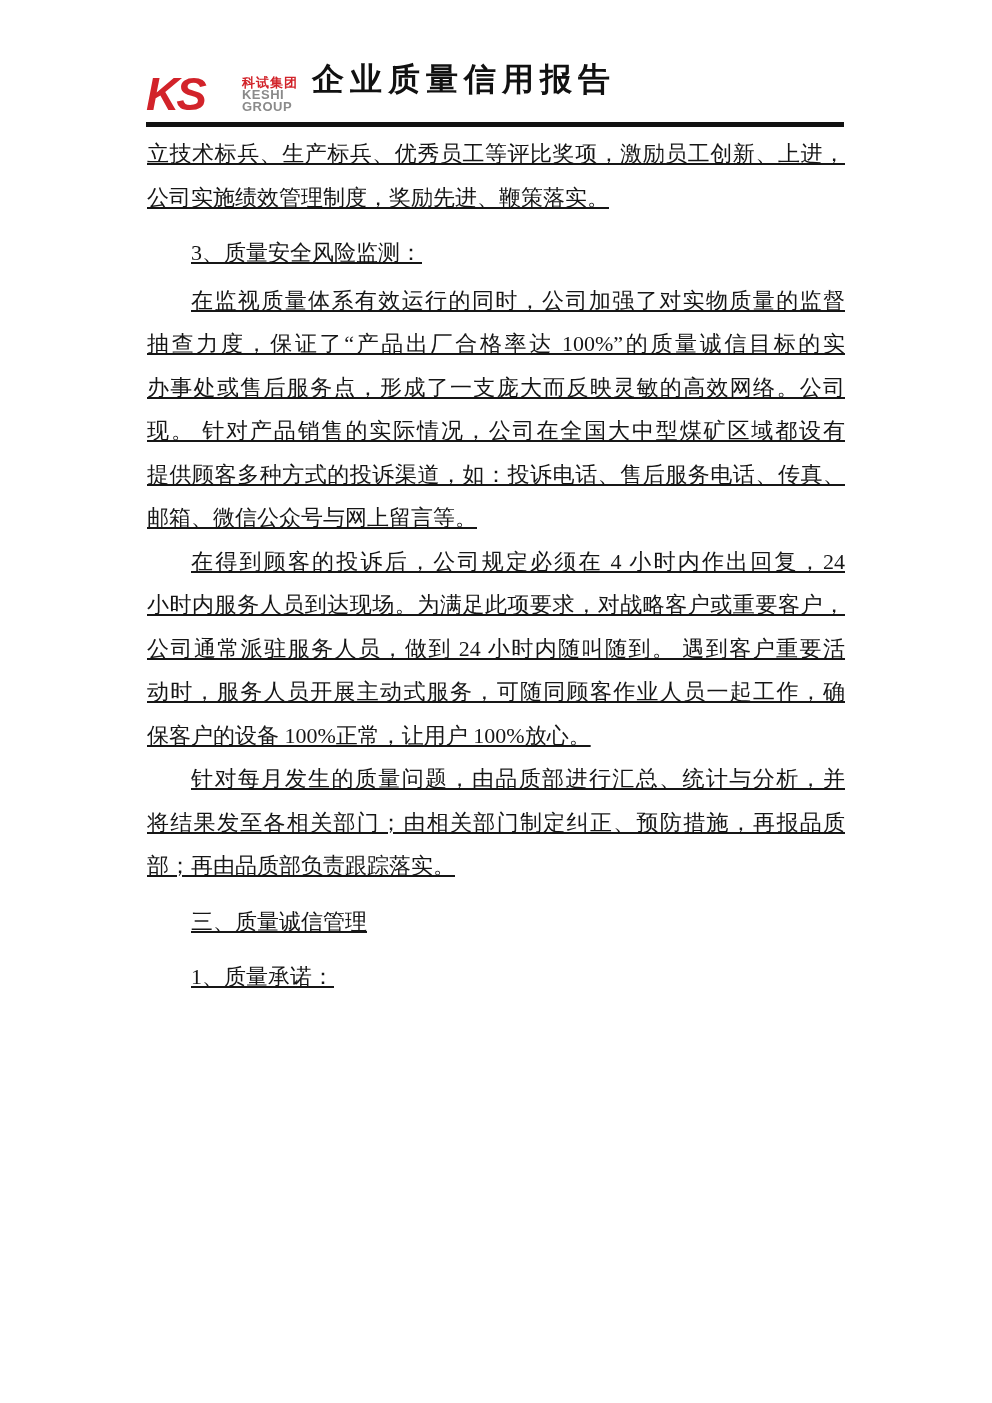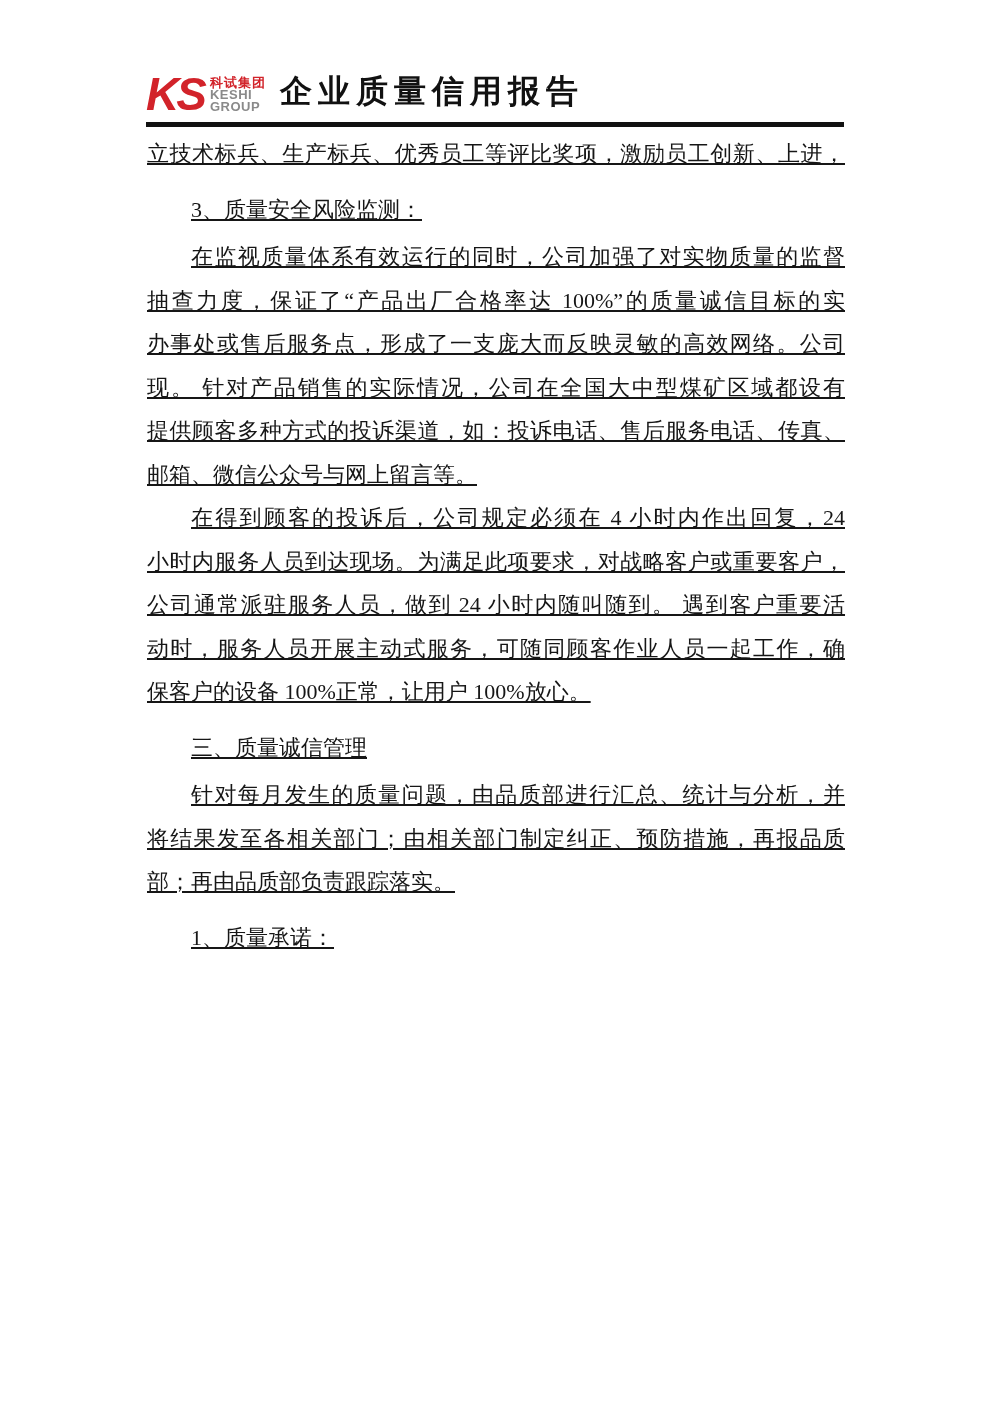"科试集团" .logo-col { margin-left: none -> 32px }
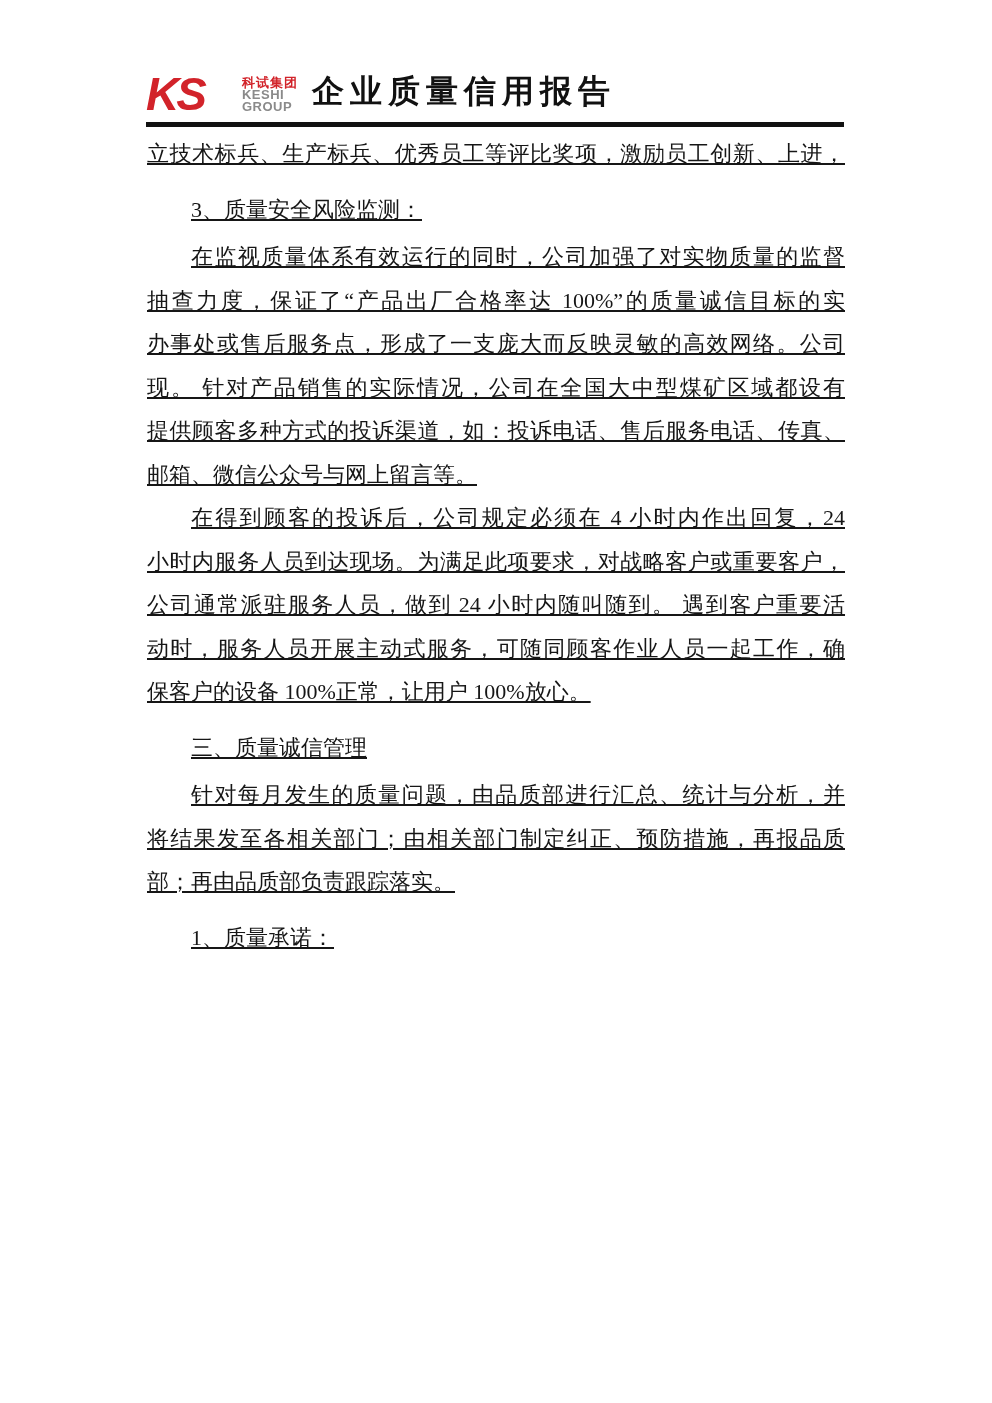"企业质量信用报告" .title { margin-bottom: 8px -> 20px }
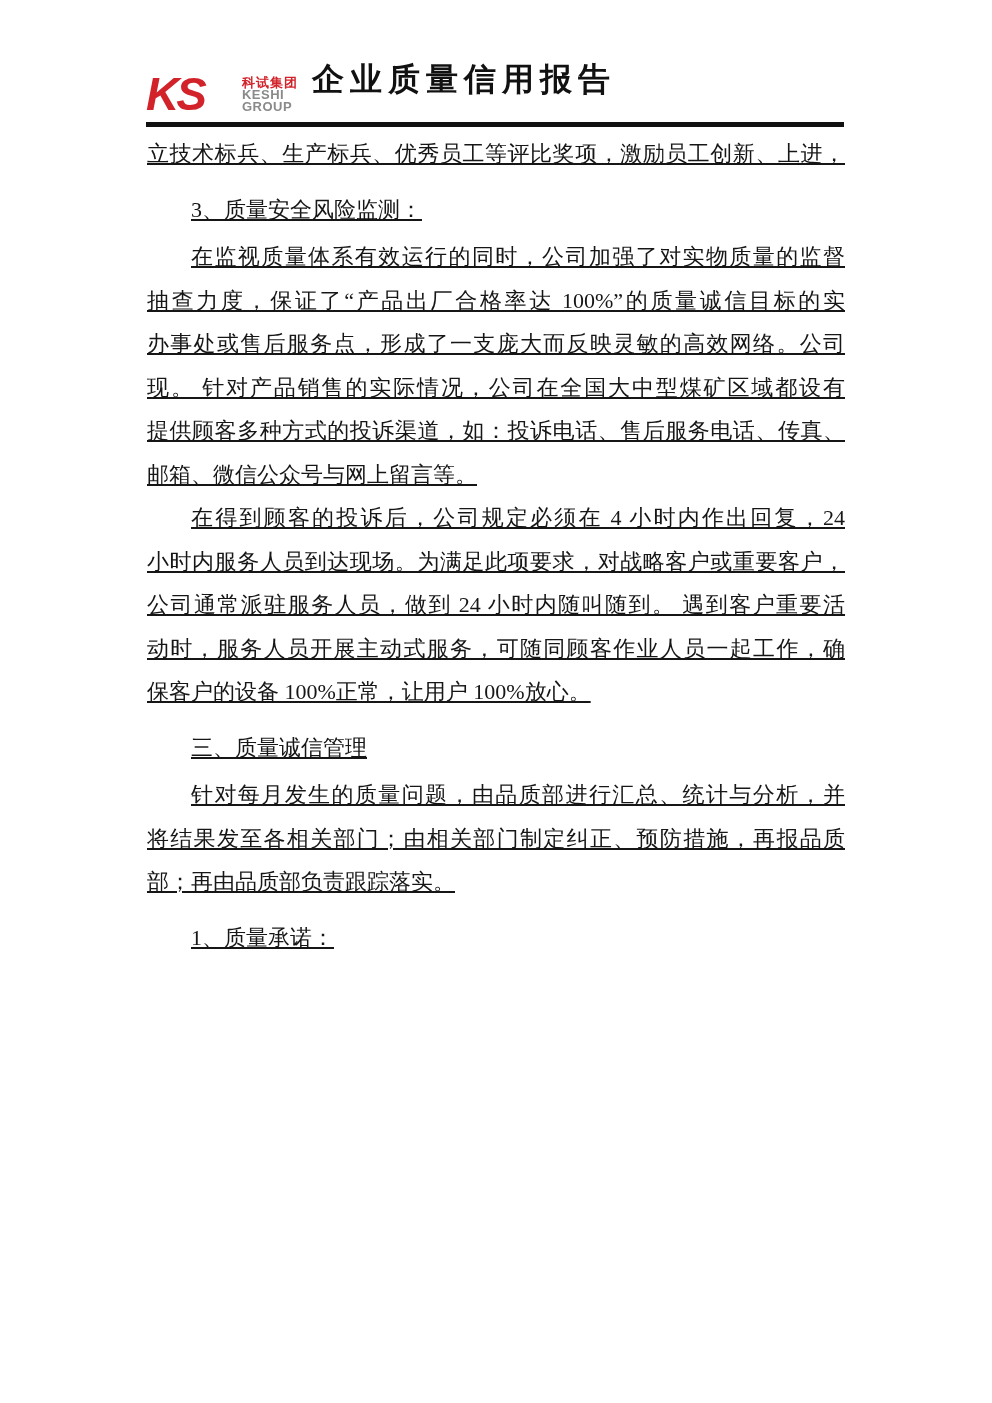"公司实施绩效管理制度，奖励先进、鞭策落实。" div.line { html: none -> <div>公司实施绩效管理制度，奖励先进、鞭策落实。</div> }
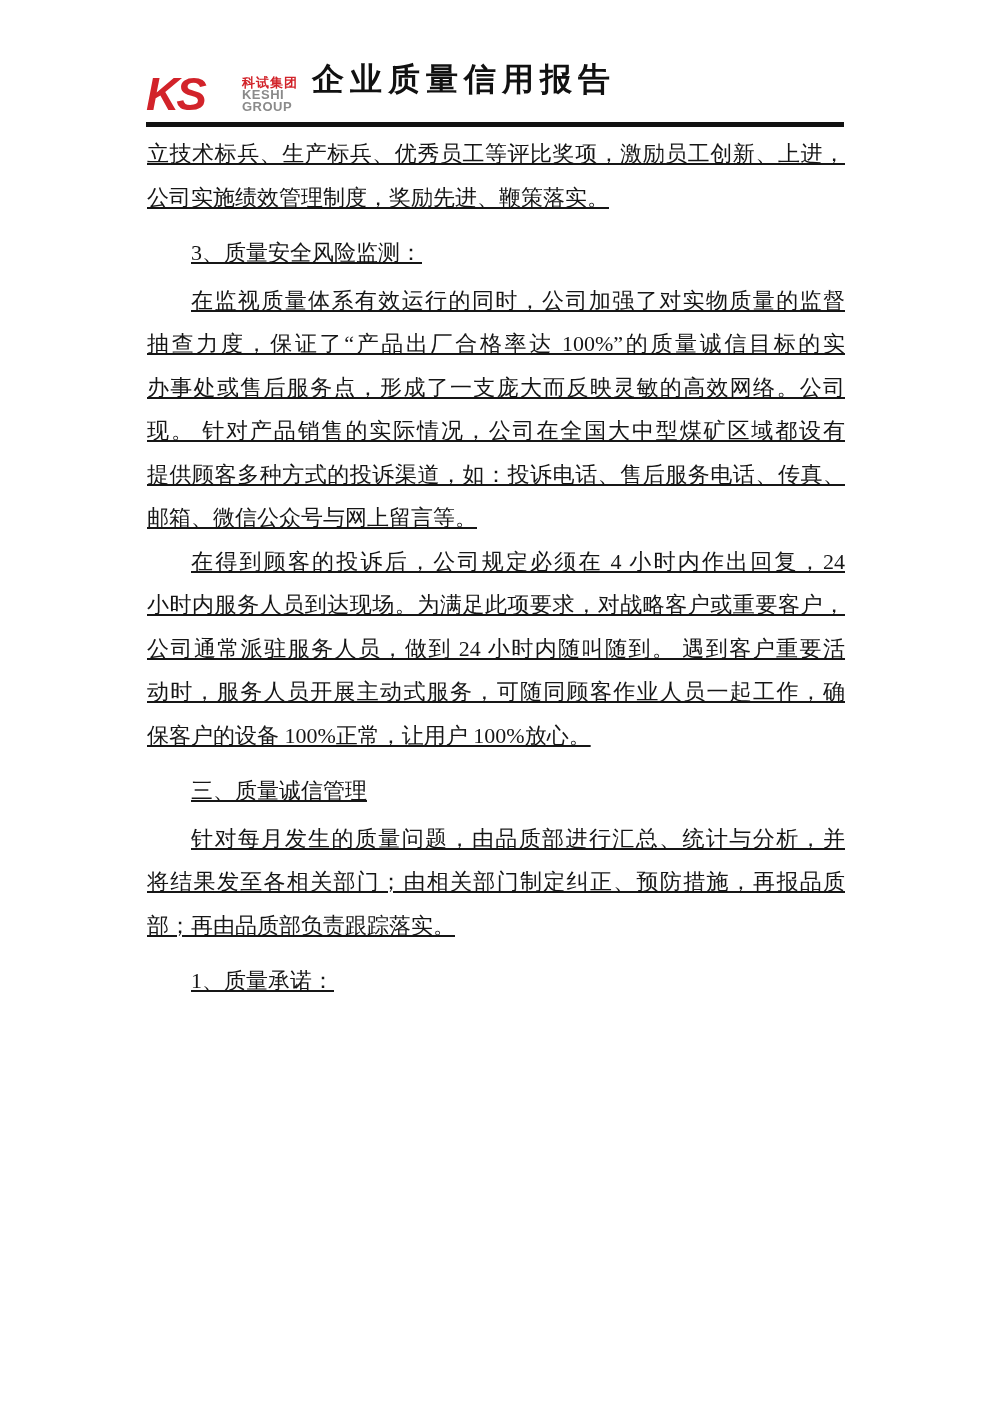"三、质量诚信管理" div.para { order: before "针对每月发生的质量问题，由品质部进行汇总、统计与分析，并" -> after "针对每月发生的质量问题，由品质部进行汇总、统计与分析，并" }
